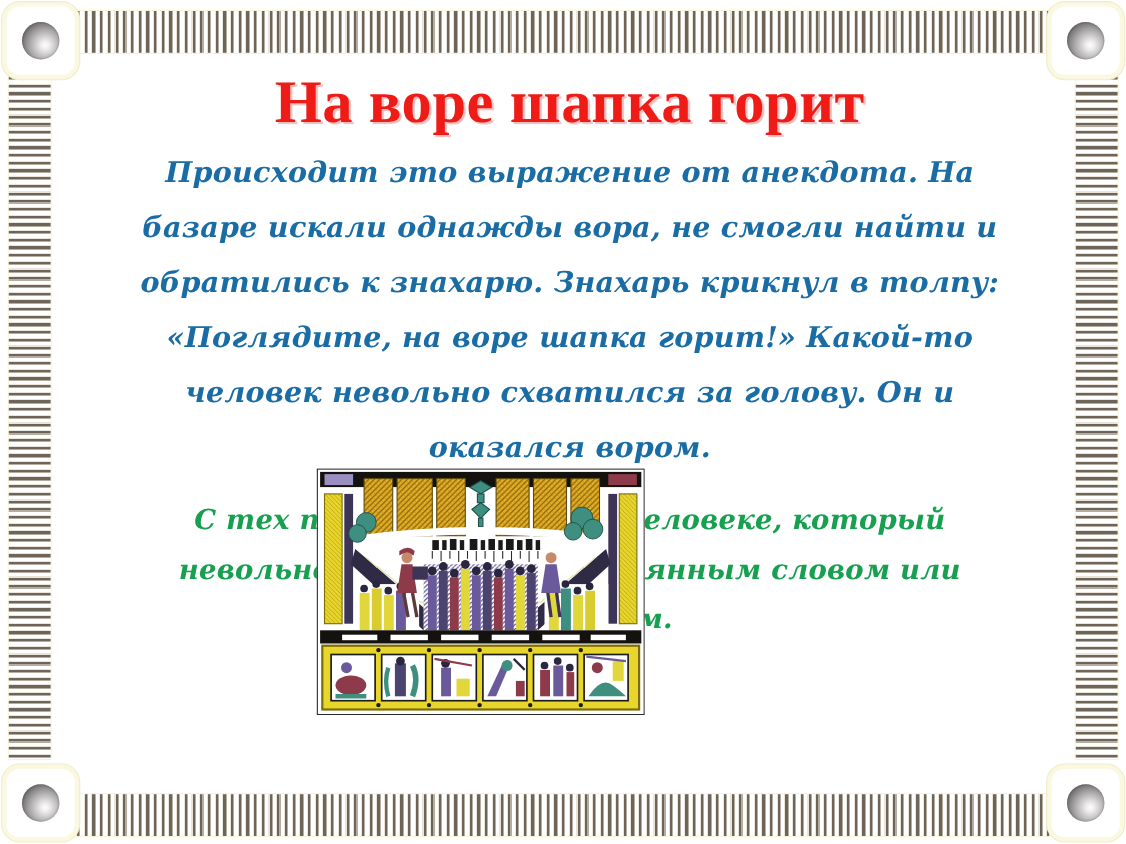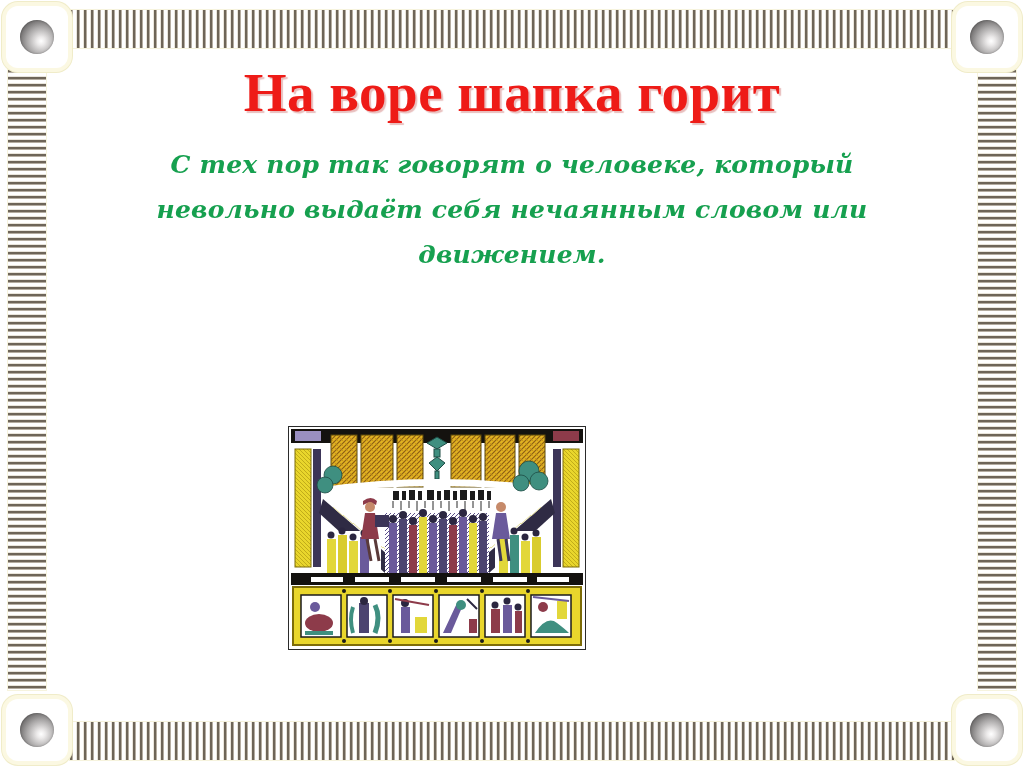"На воре шапка горит" .content { left: 58px -> 64px }
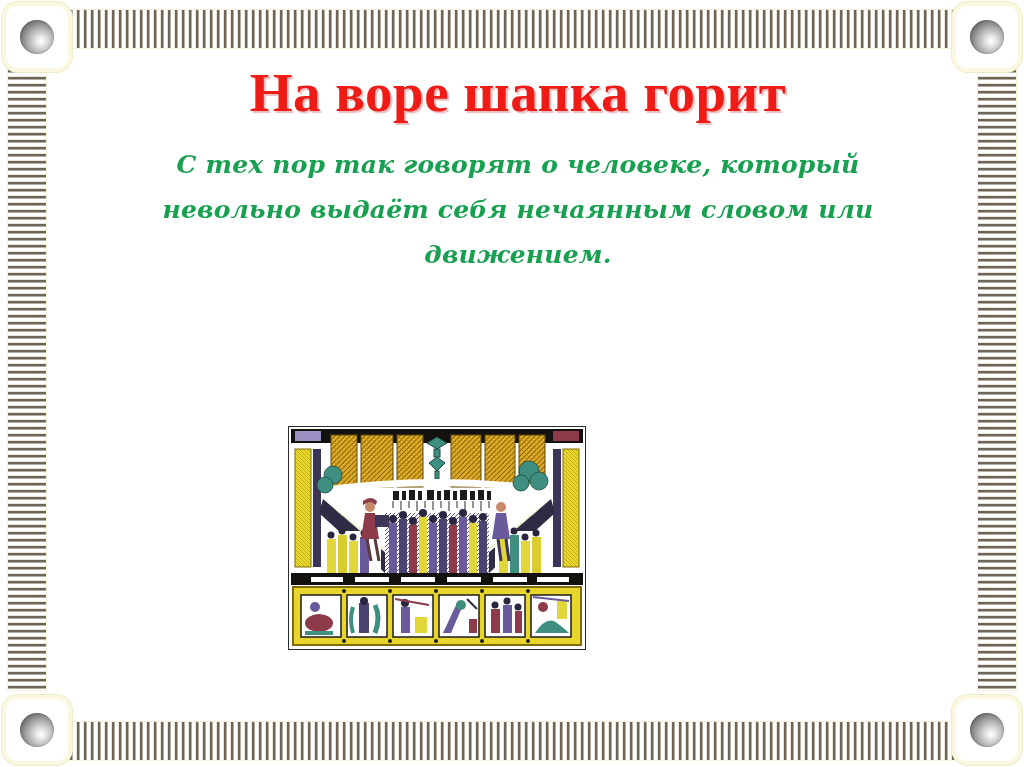"Происходит это выражение от анекдота." p.para { html: none -> <p>Происходит это выражение от анекдота. На базаре искали однажды вора, не смогли найти и обратились к знахарю. Знахарь крикнул в толпу: «Поглядите, на воре шапка горит!» Какой-то человек невольно схватился за голову. Он и оказался вором.</p> }
